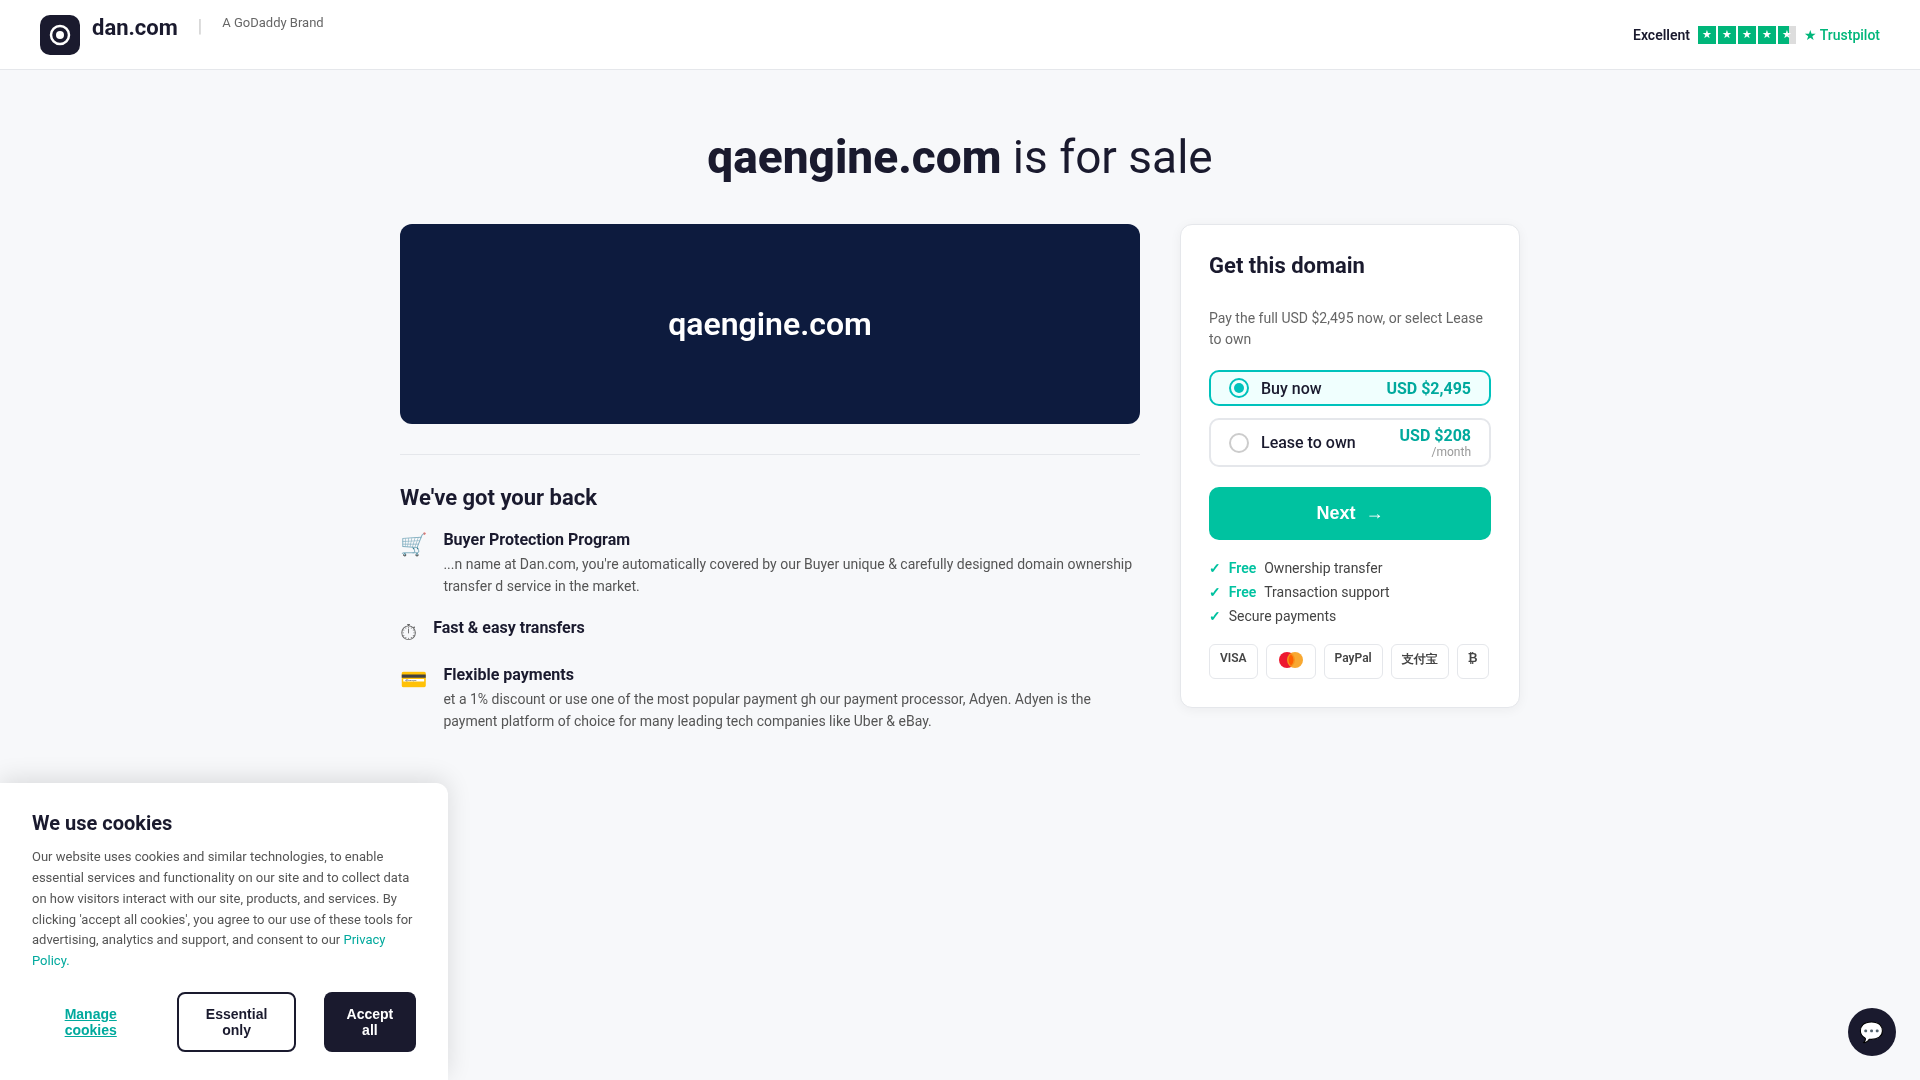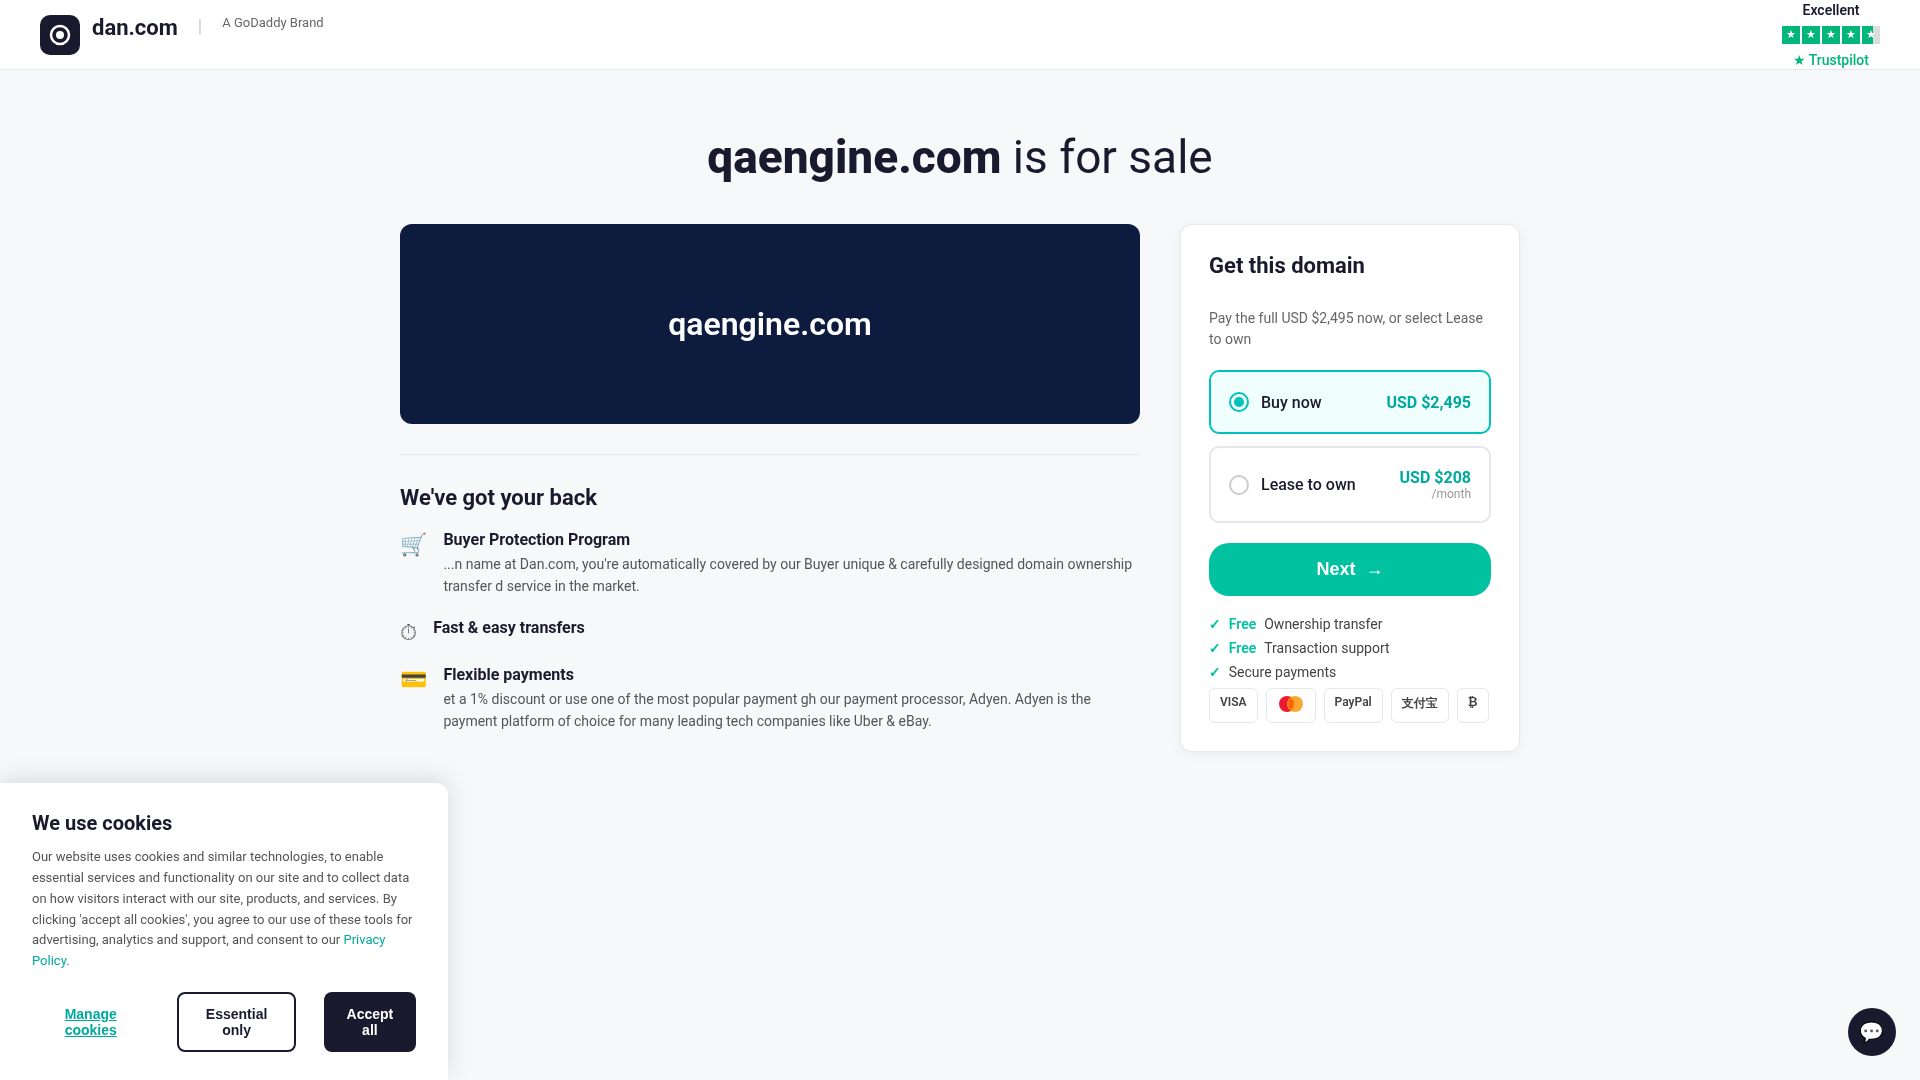"Excellent" .trustpilot-area { flex-direction: column -> none }
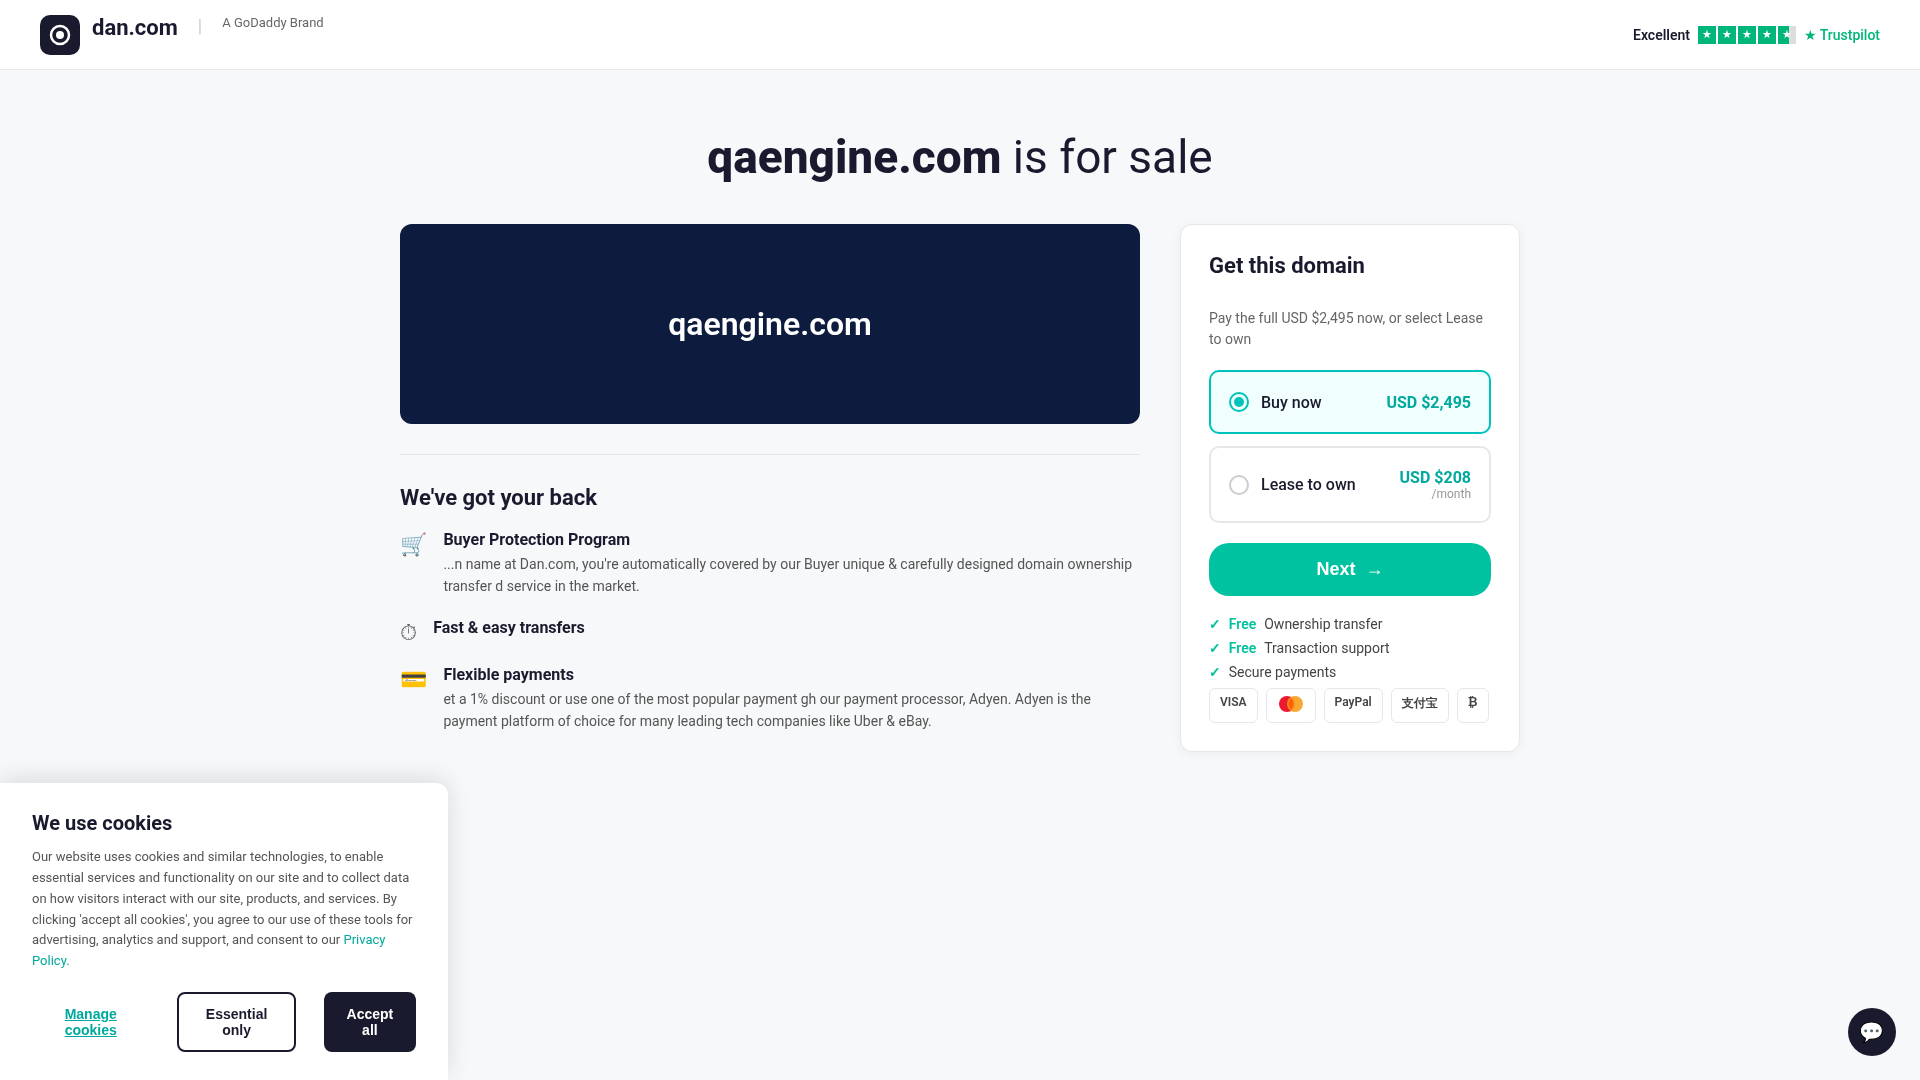"Buy now" .option-item { padding: 20px 18px -> 6px 18px }
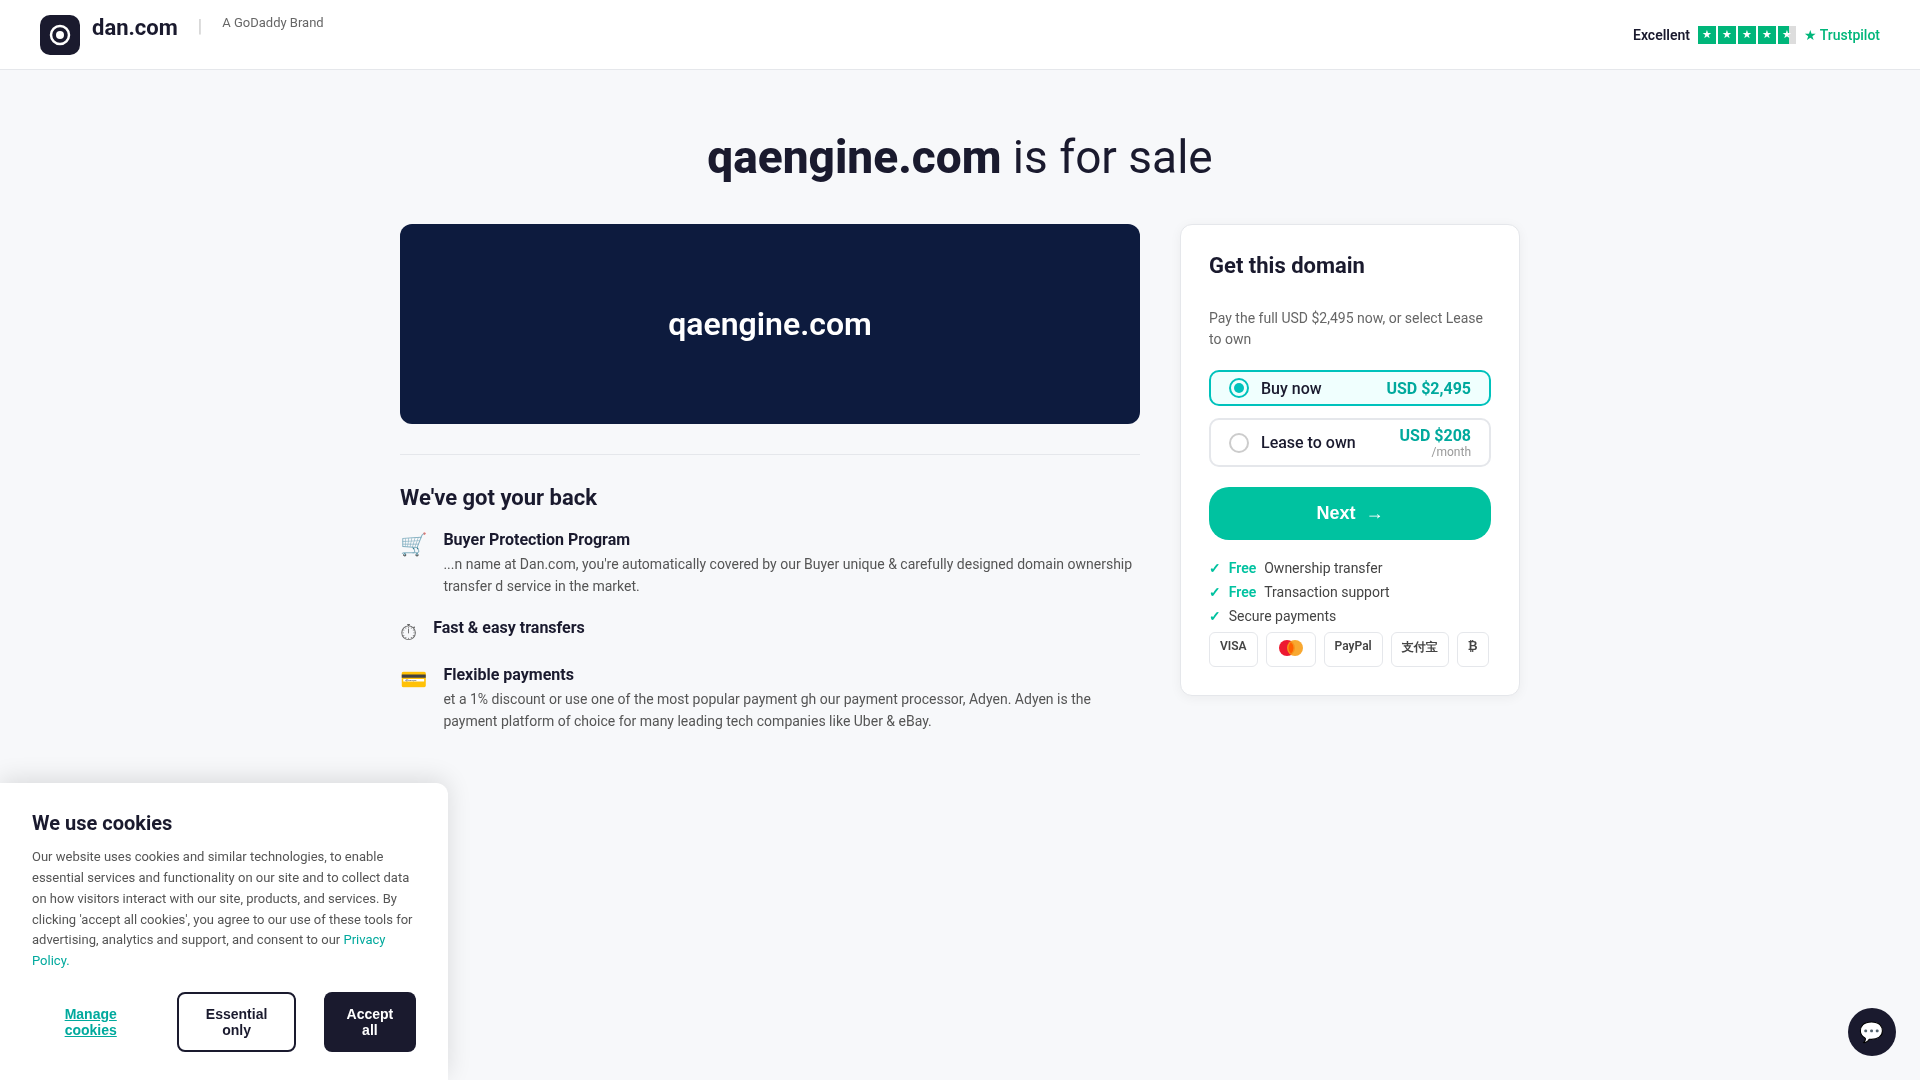"Next" .next-button { border-radius: 20px -> 10px }
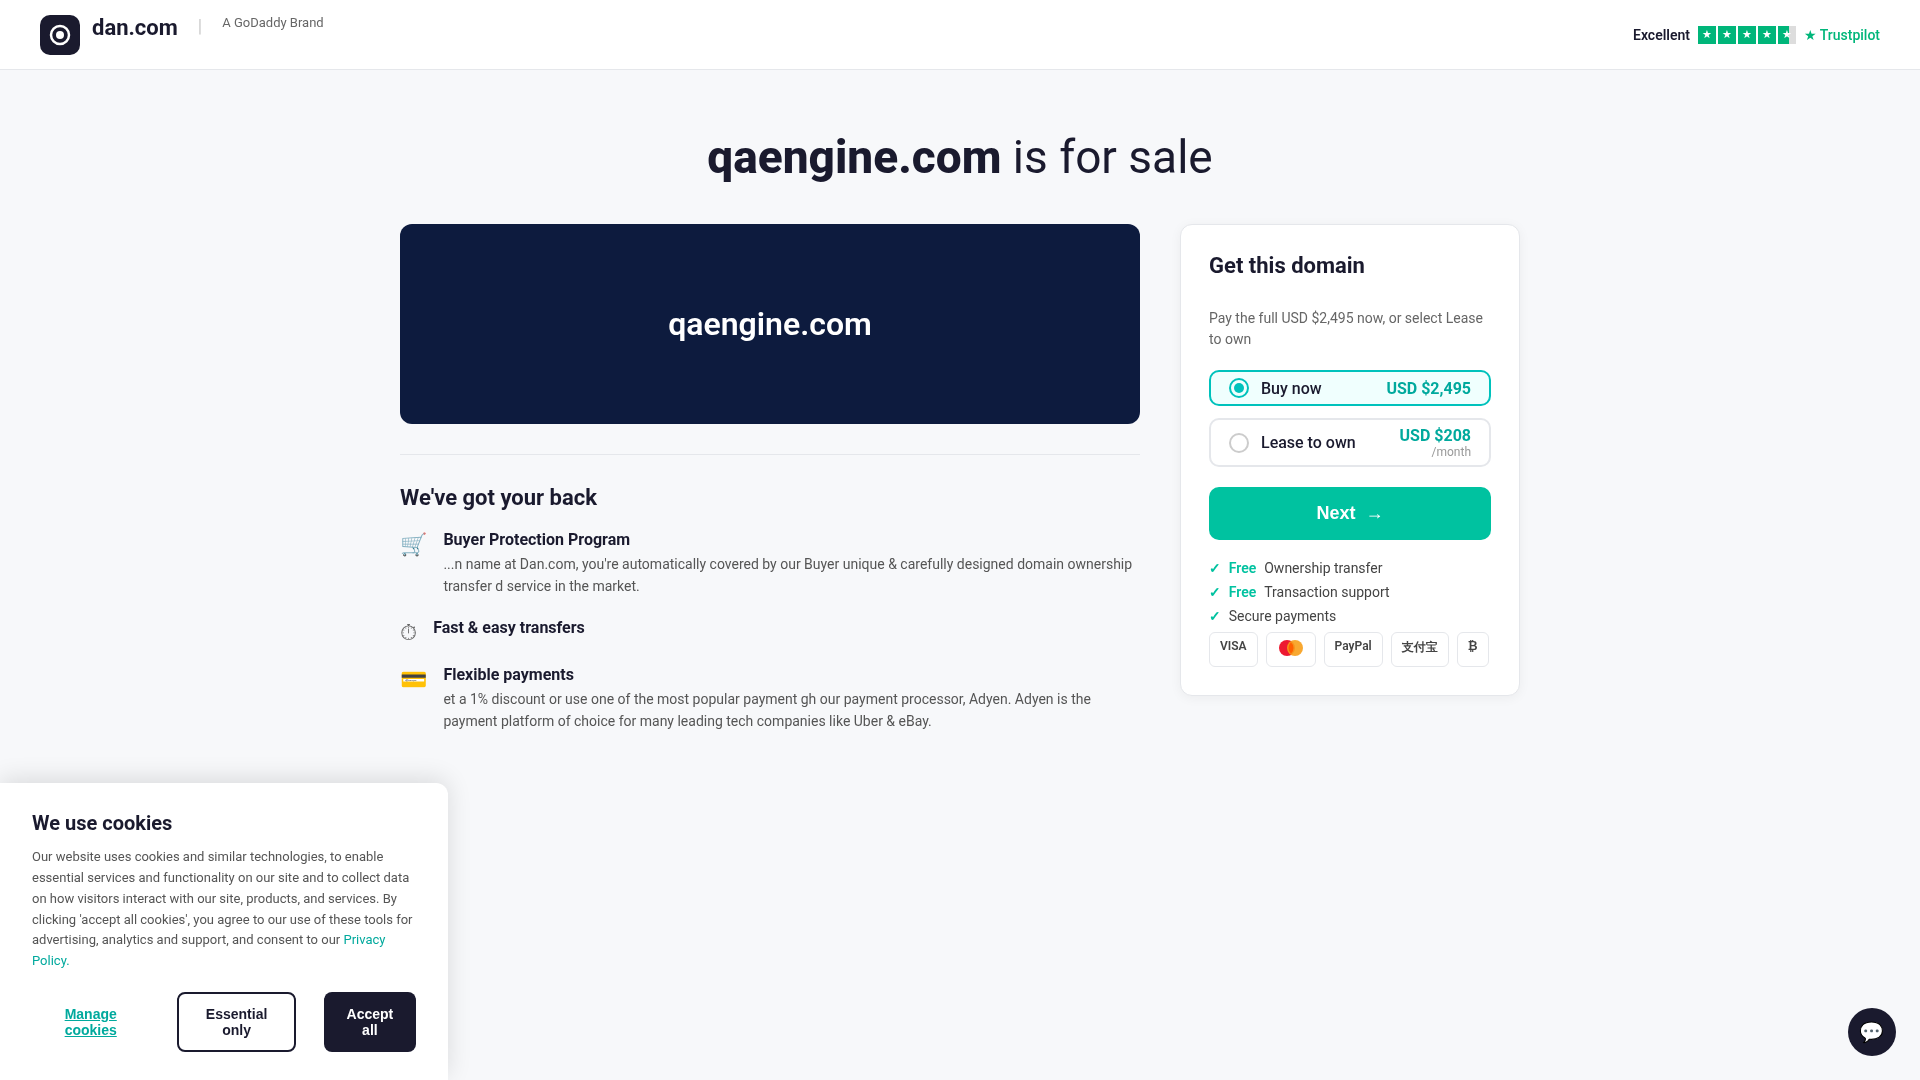"VISA" .payment-icons { margin-top: 8px -> 20px }
